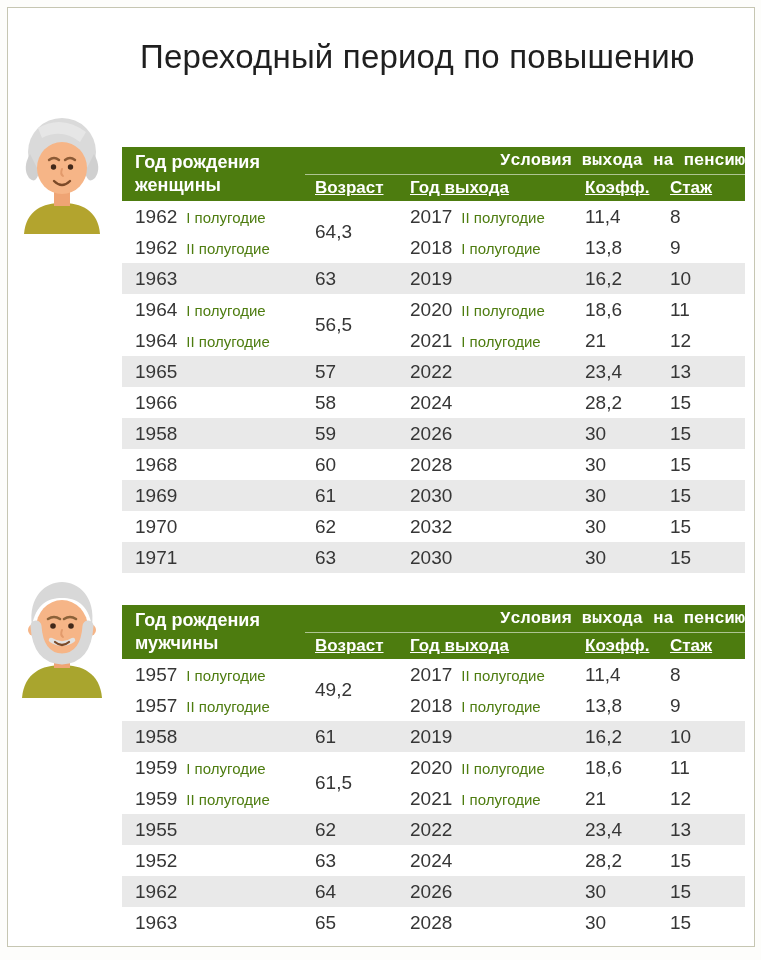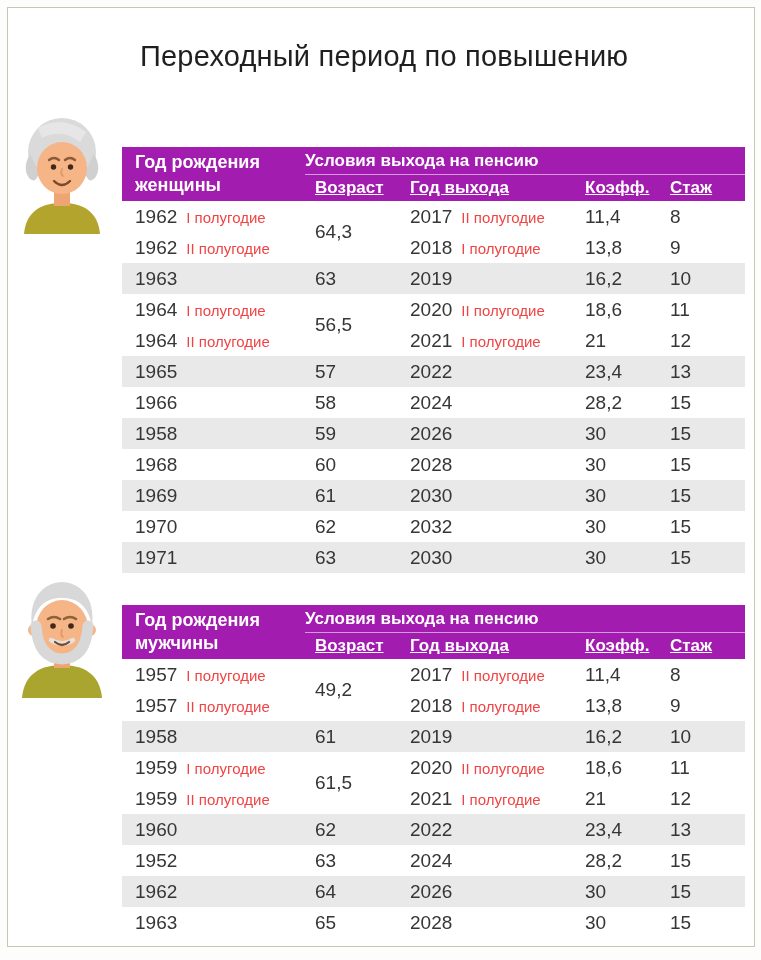"Переходный период по повышению" .title { font-size: 29px -> 33px }
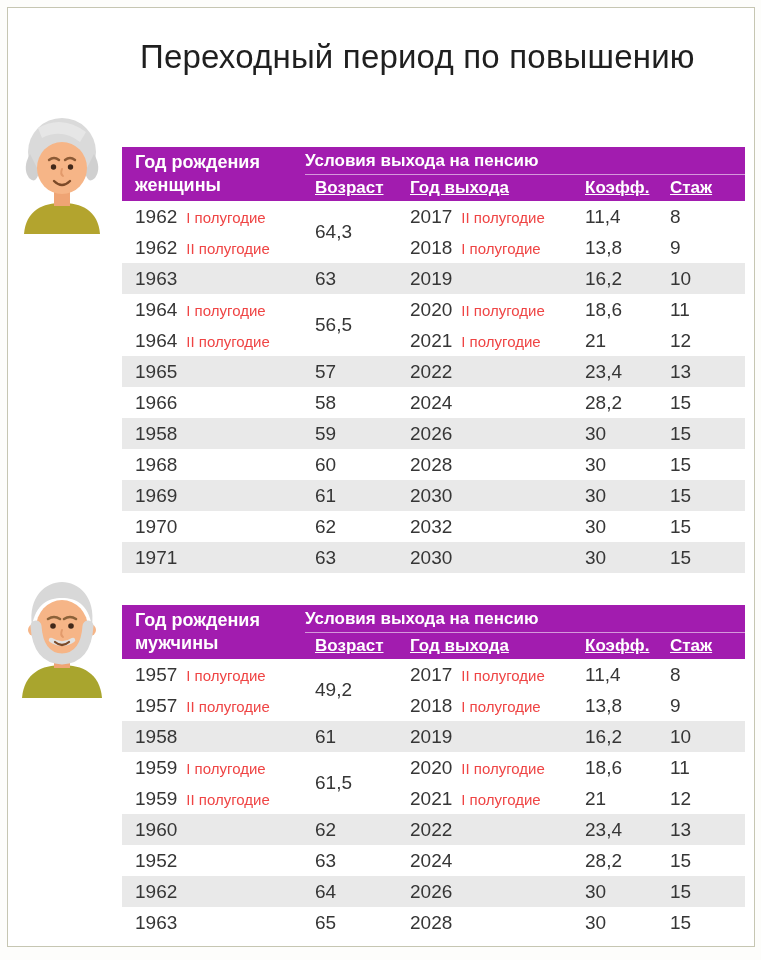"Год рождения" th { background: #a21caf -> #4d7c0f }
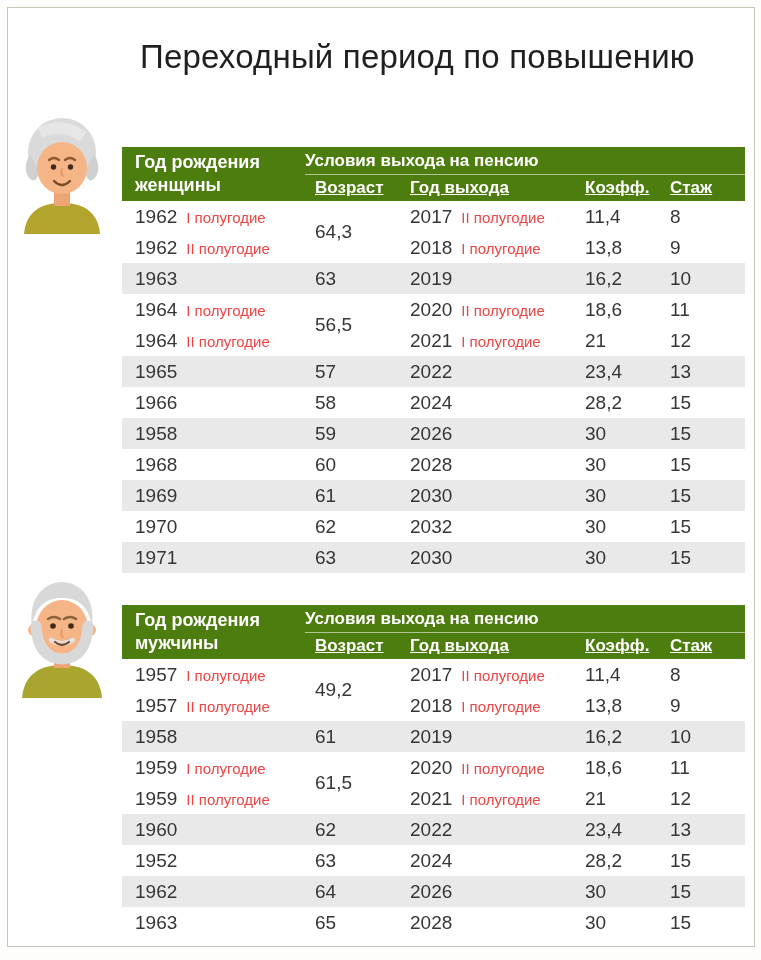"Условия выхода на пенсию" th.cond { font-family: none -> Liberation Mono, monospace; text-align: left -> right }
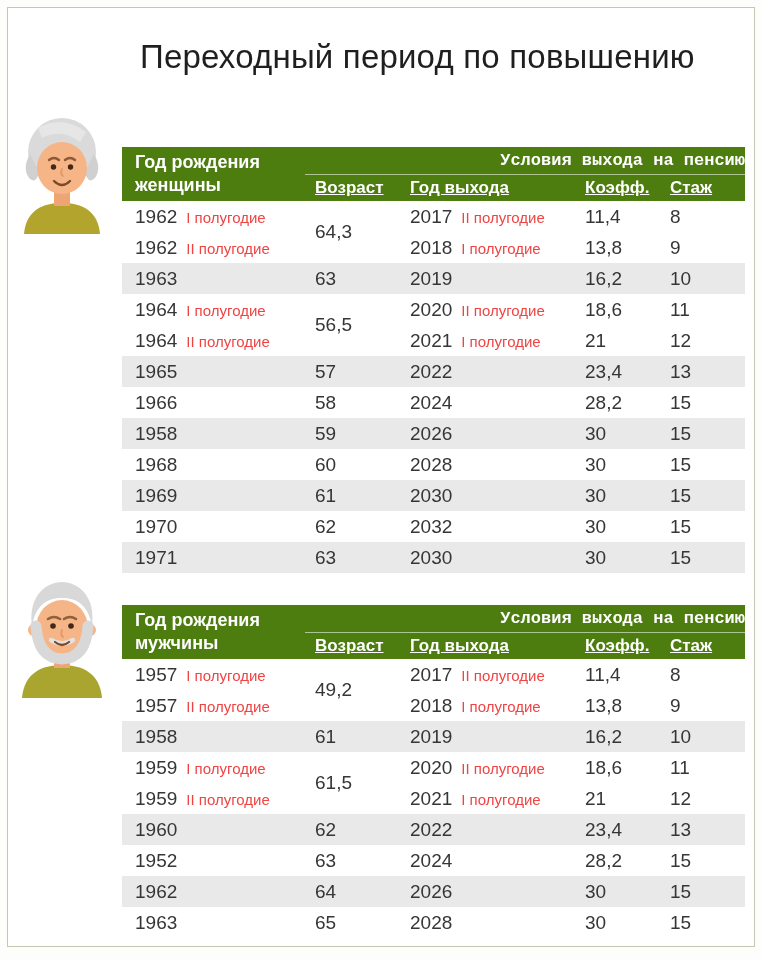"I полугодие" .half { color: #ef4444 -> #4d7c0f }
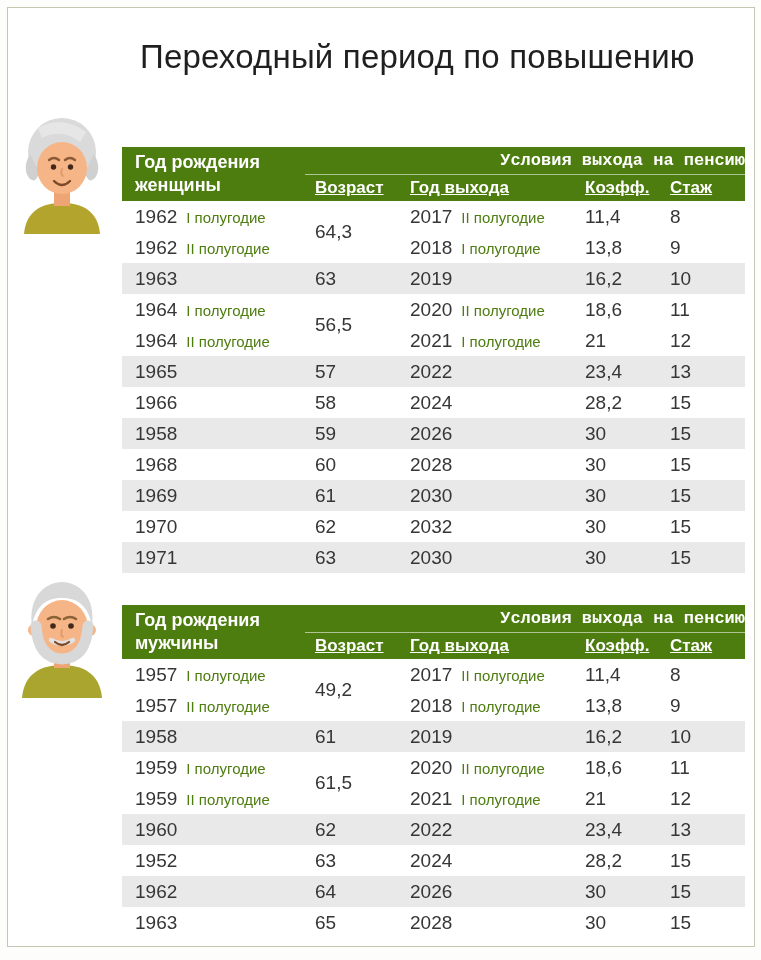"1960" td.c1 { text: 1960 -> 1955 }
